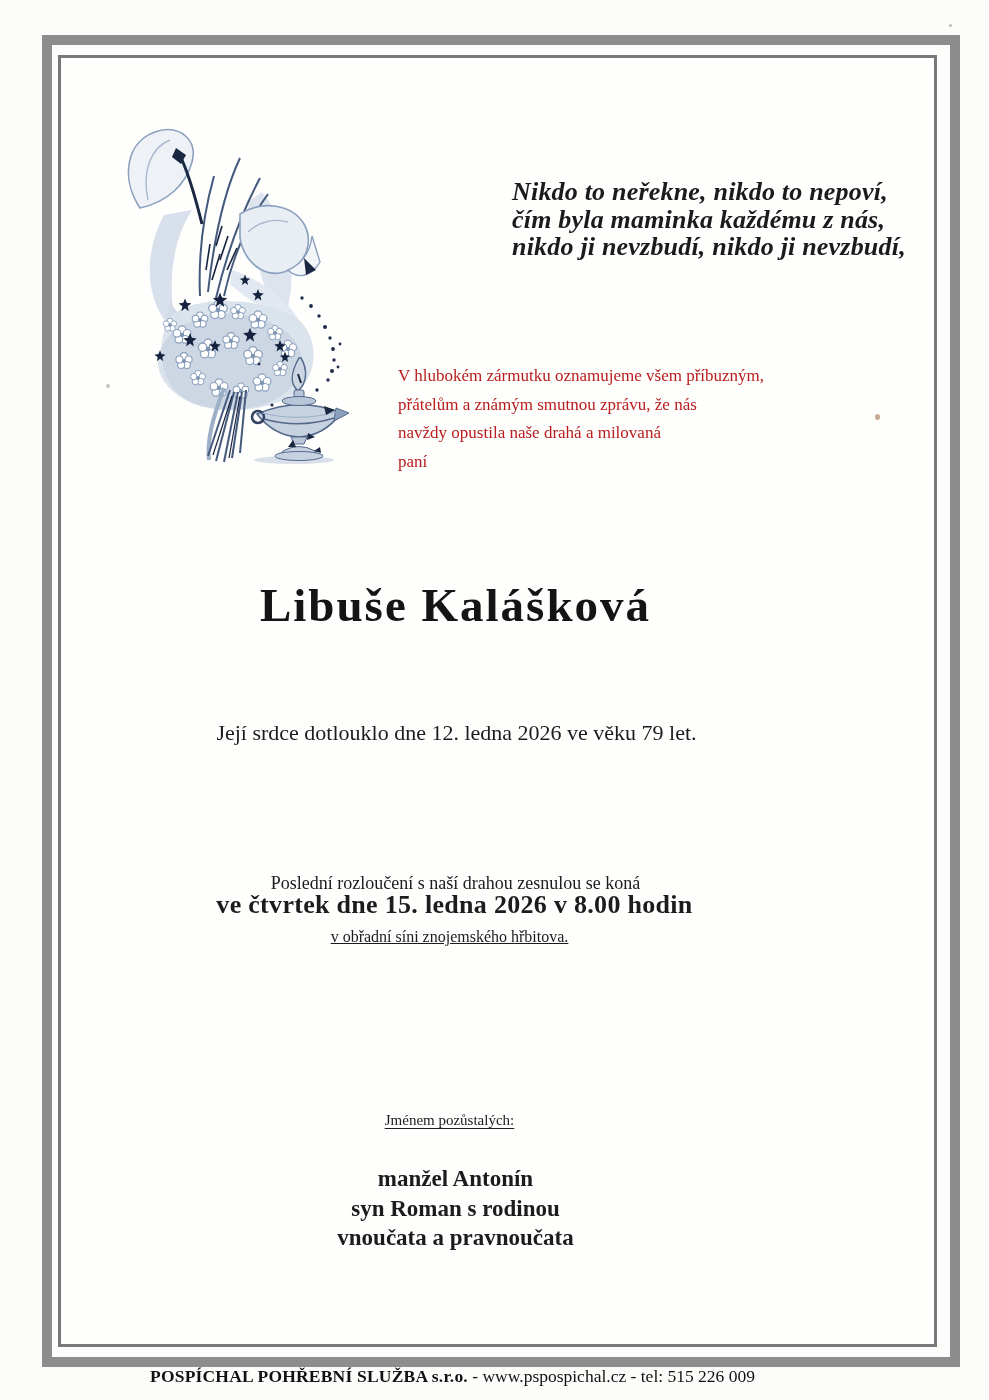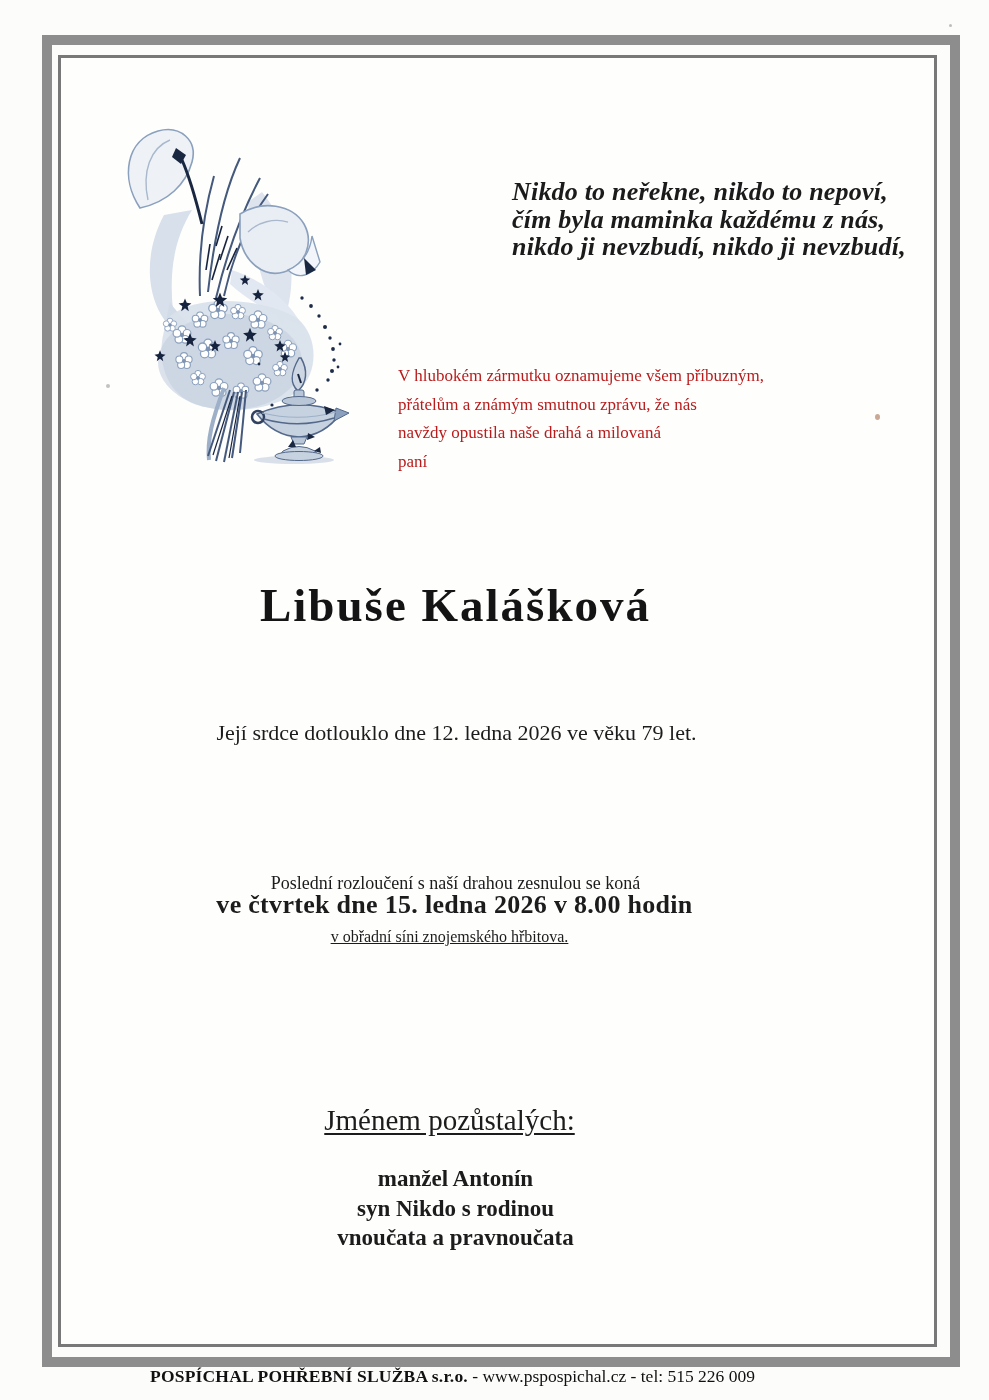"Jménem pozůstalých:" .mourners-heading { font-size: 29px -> 15px }
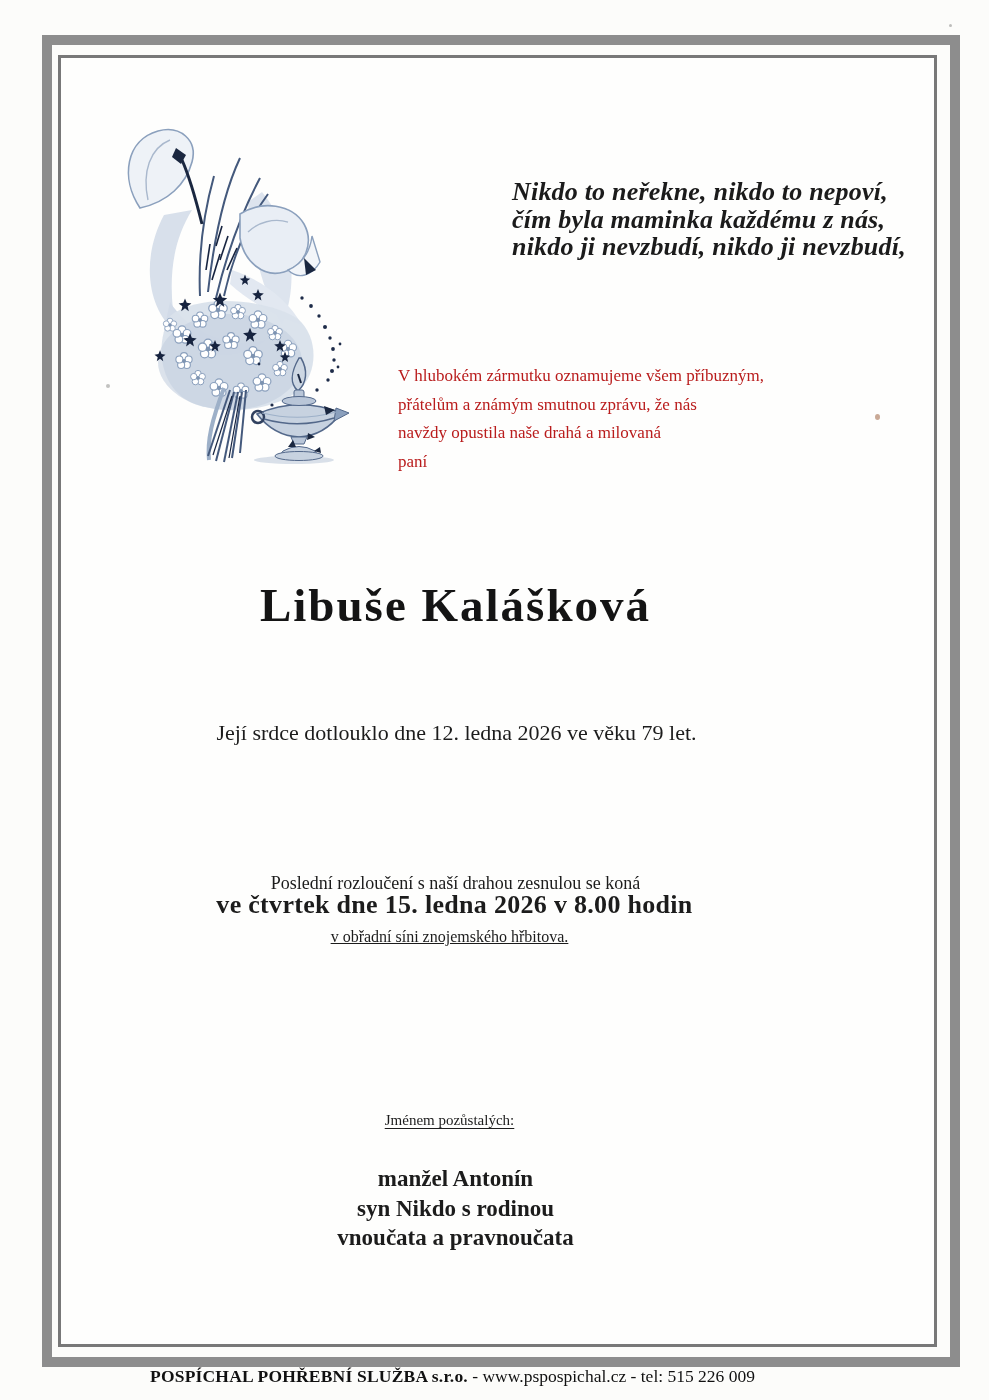"syn Nikdo s rodinou" div { text: Nikdo -> Roman }
